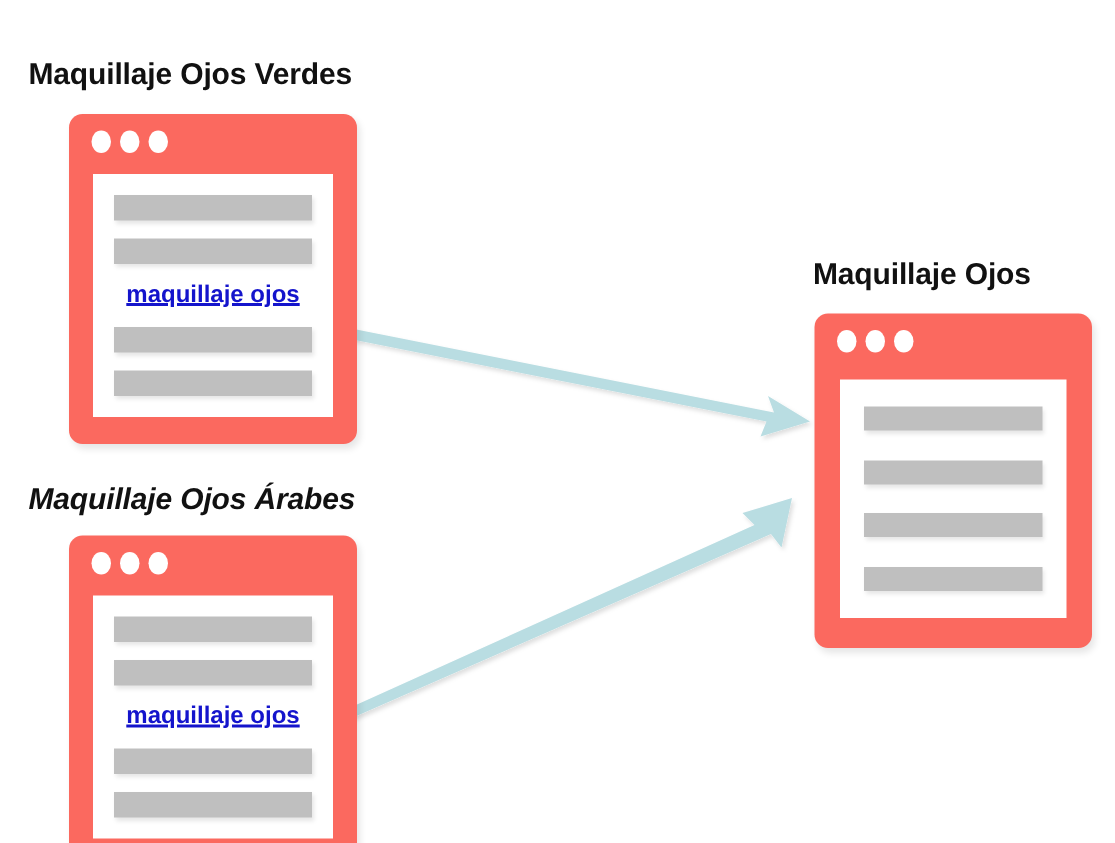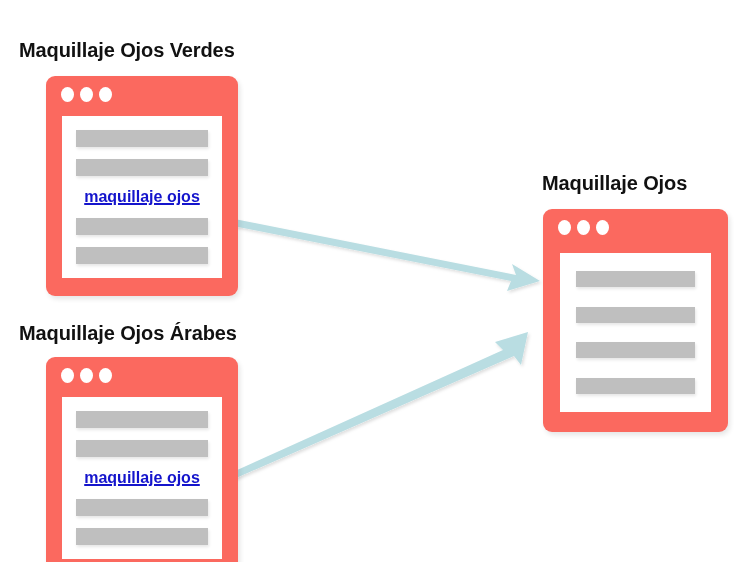"Maquillaje Ojos Árabes" #title-arabes { font-style: none -> italic }
